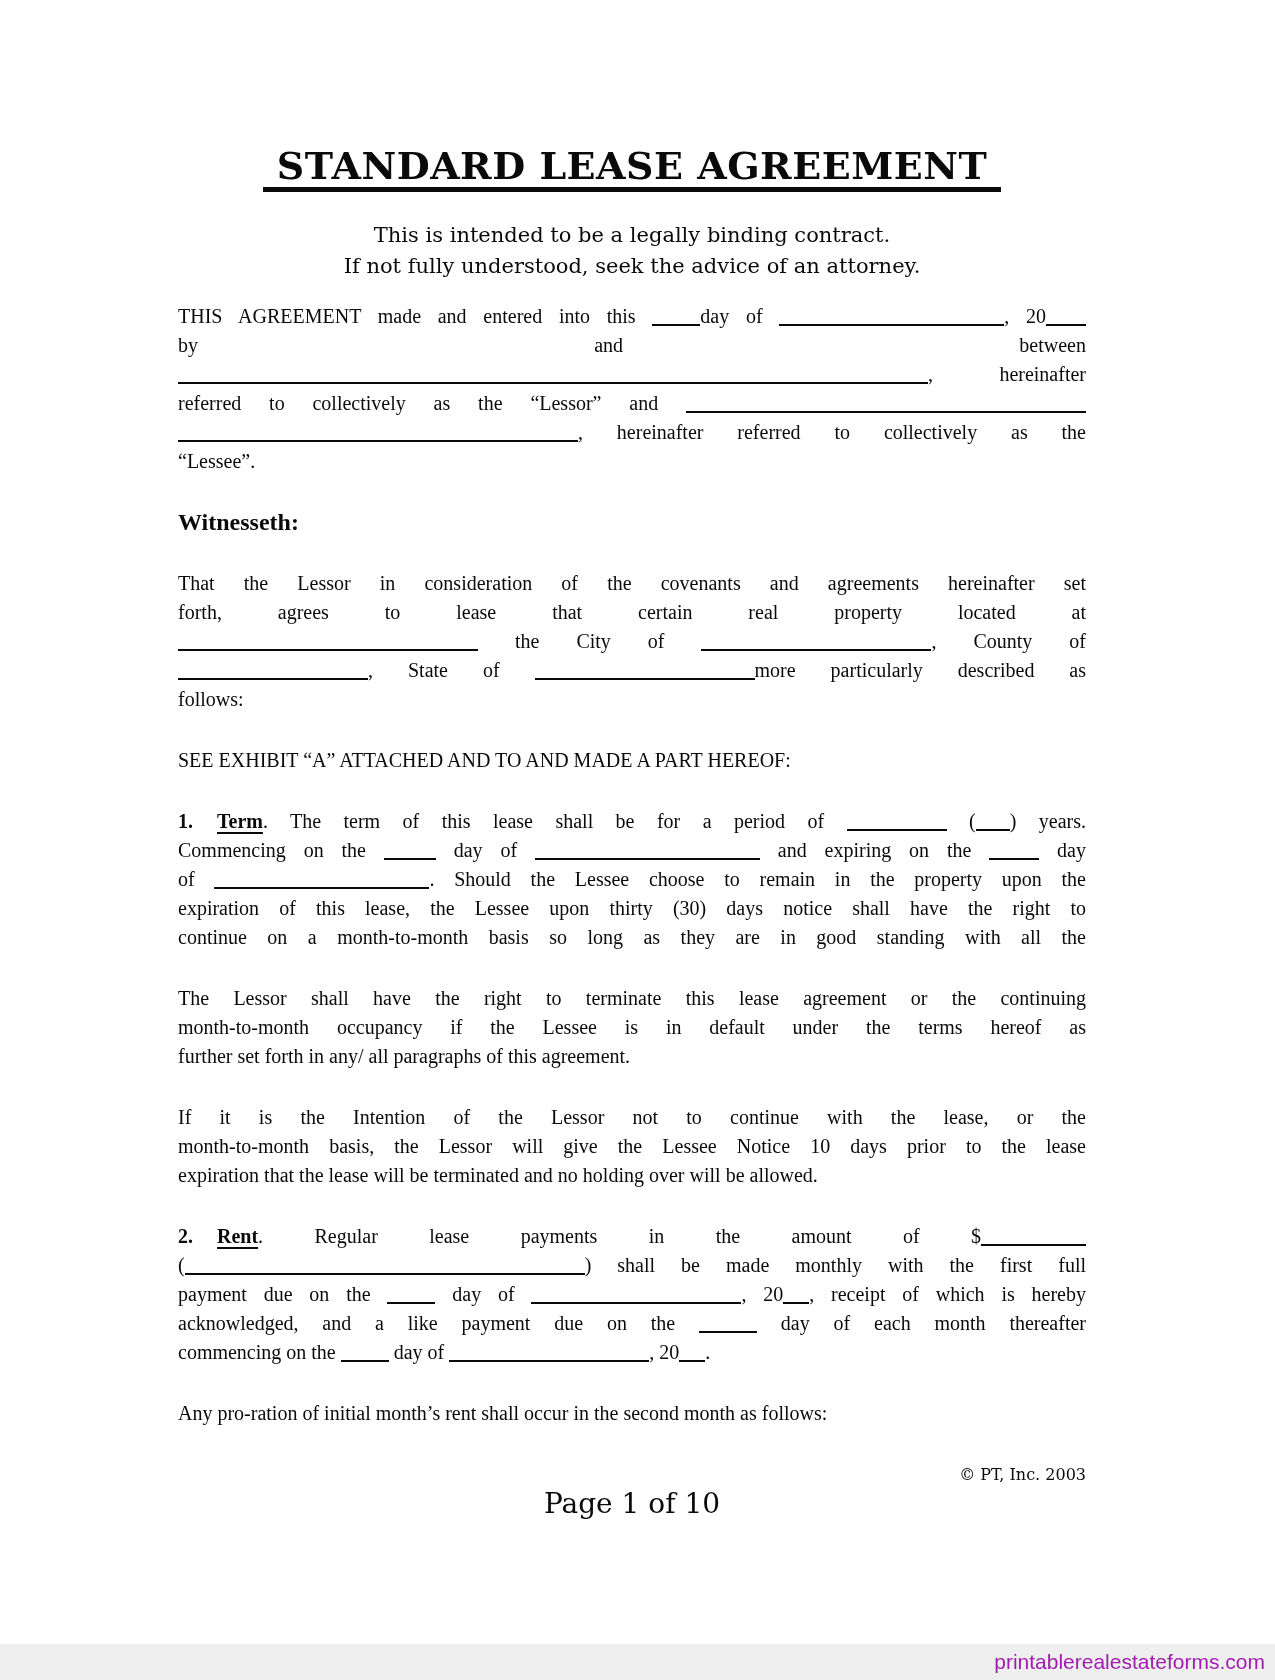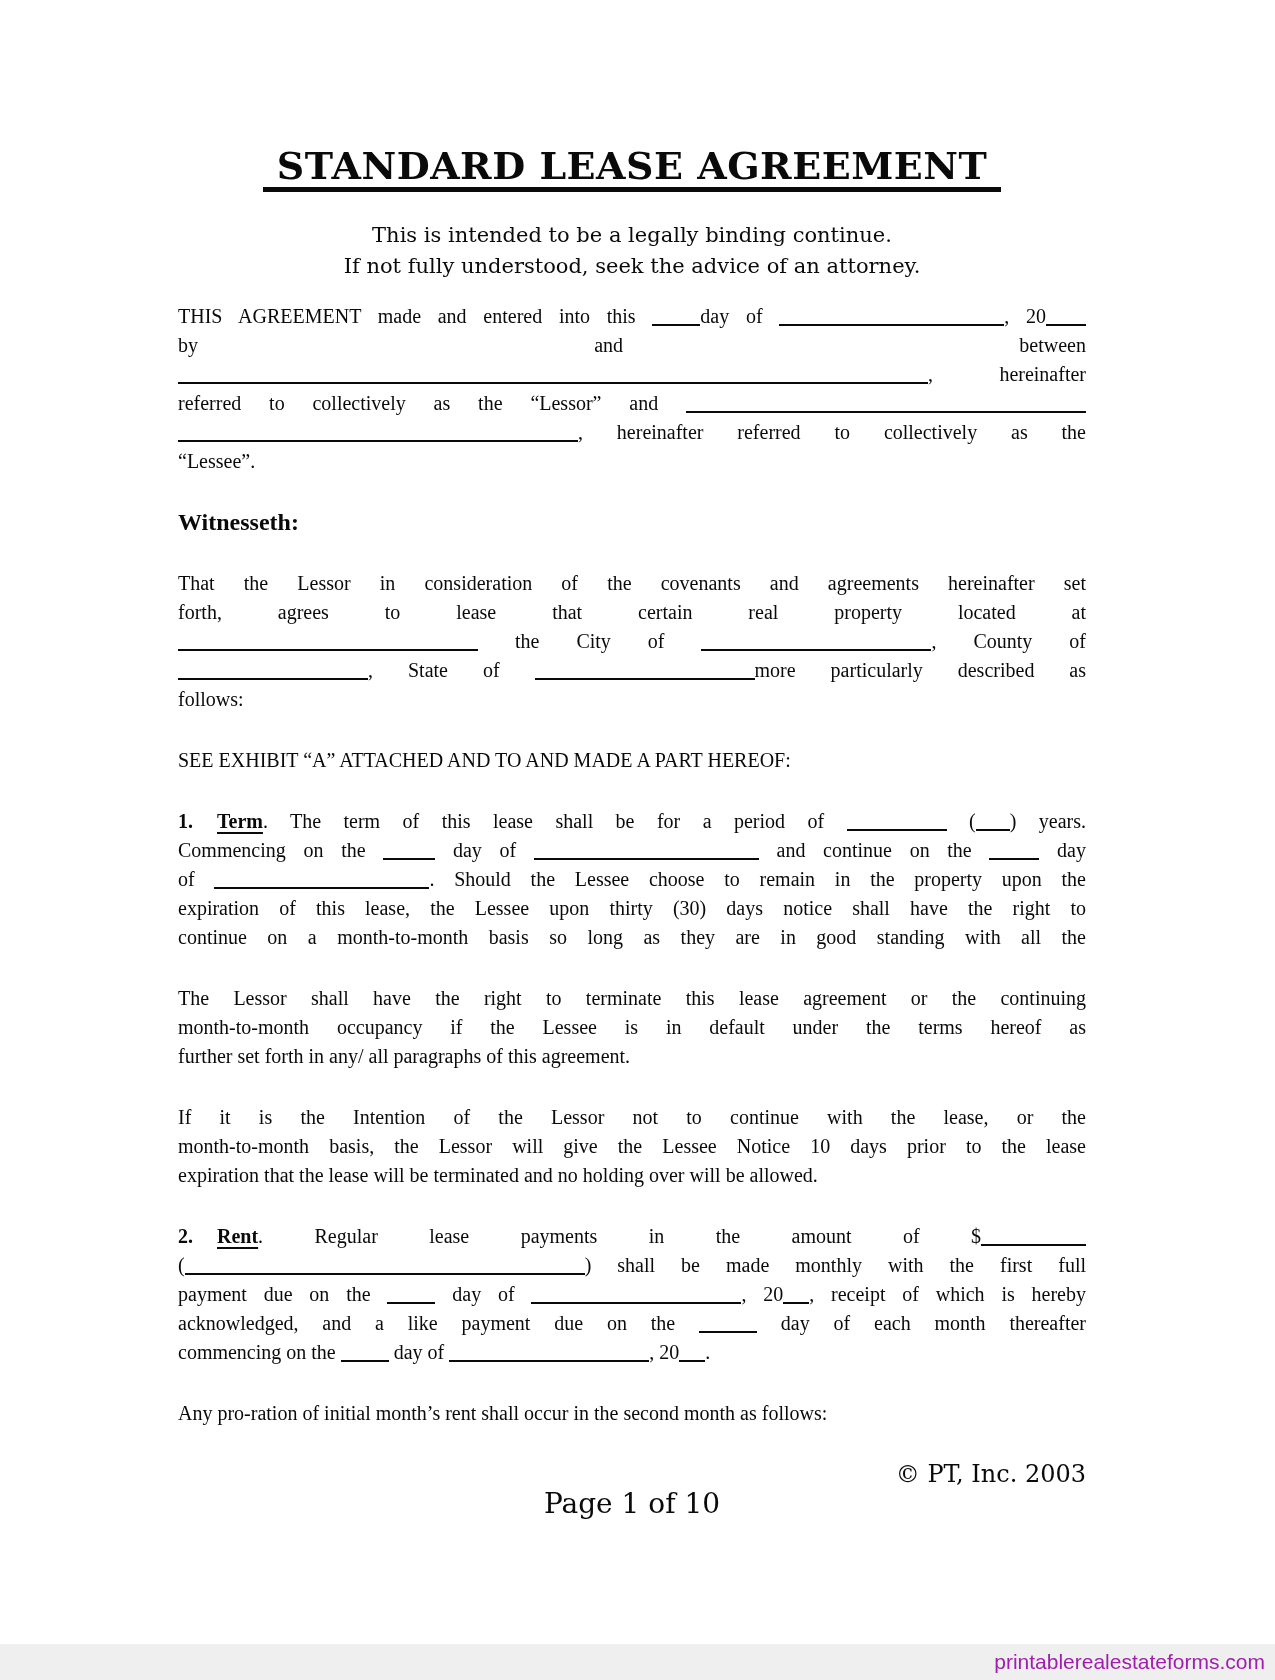"This is intended to be" div { text: continue -> contract }
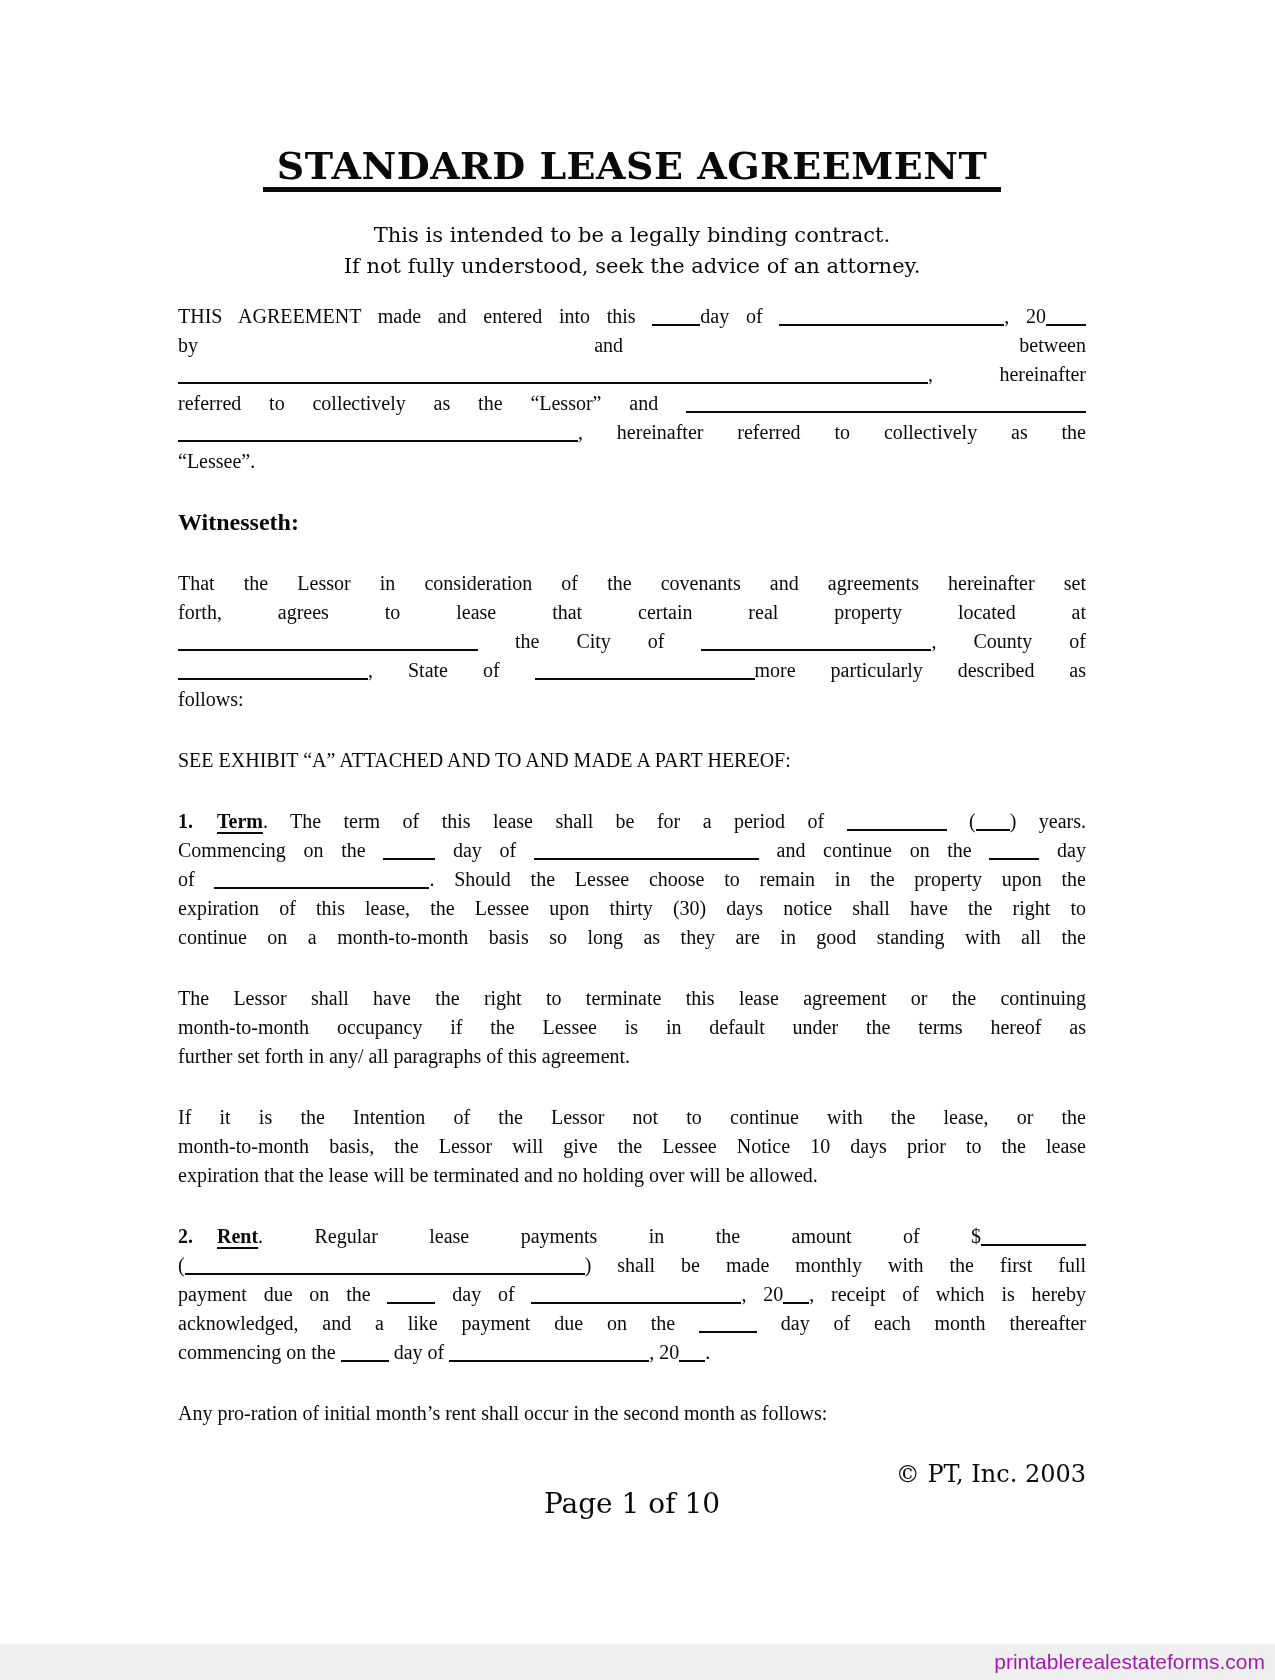"and continue on the" span { text: continue -> expiring }
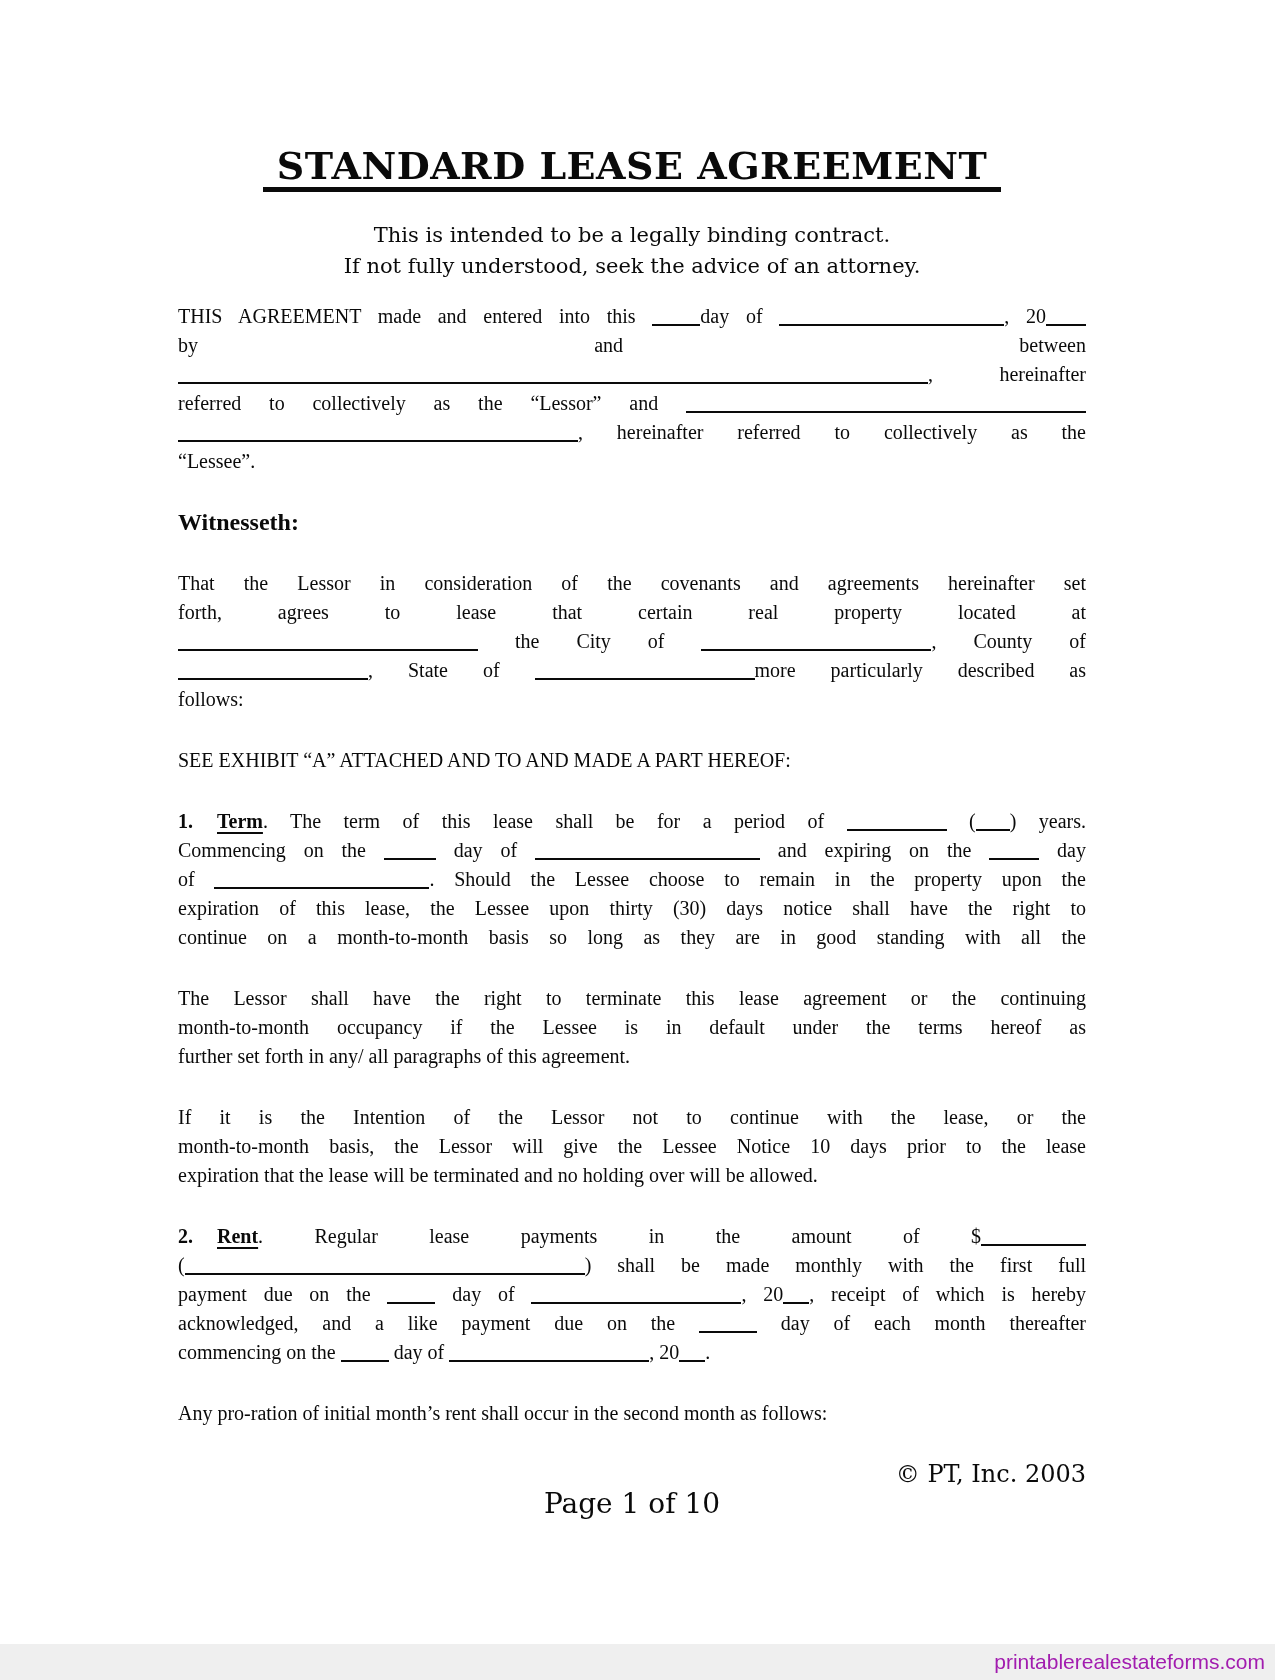"© PT, Inc. 2003" .copyright { font-size: 24px -> 16px }
